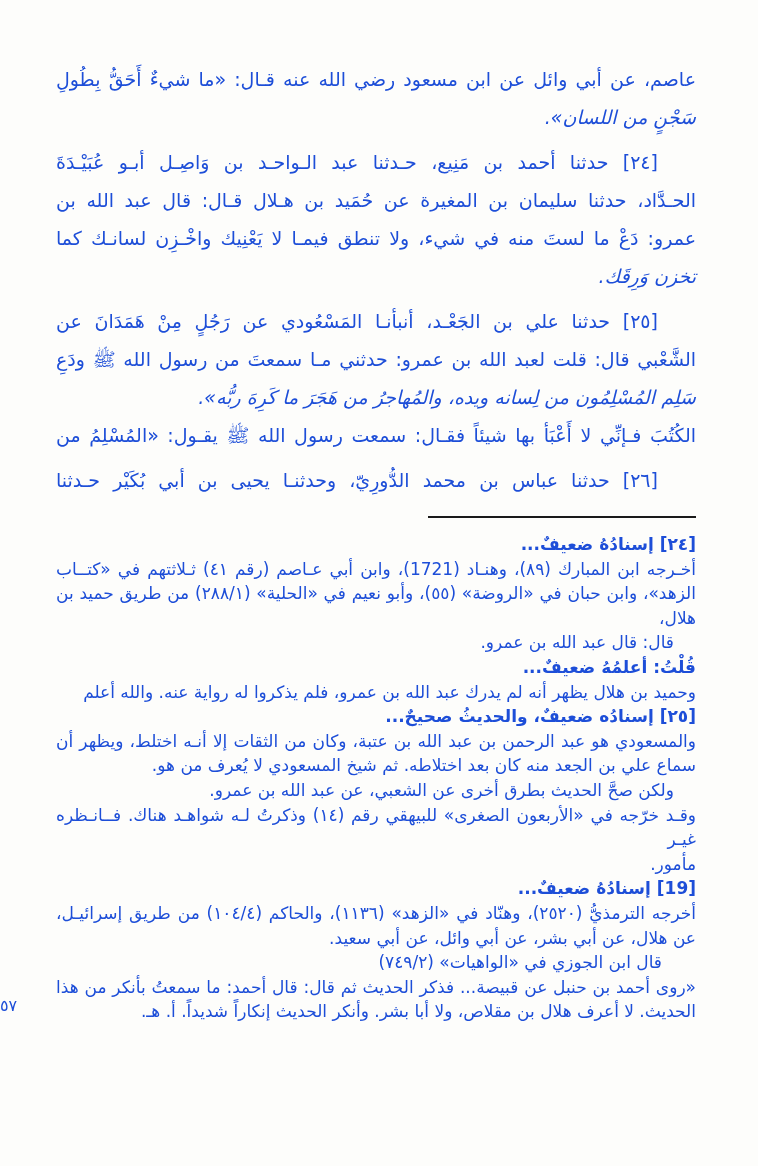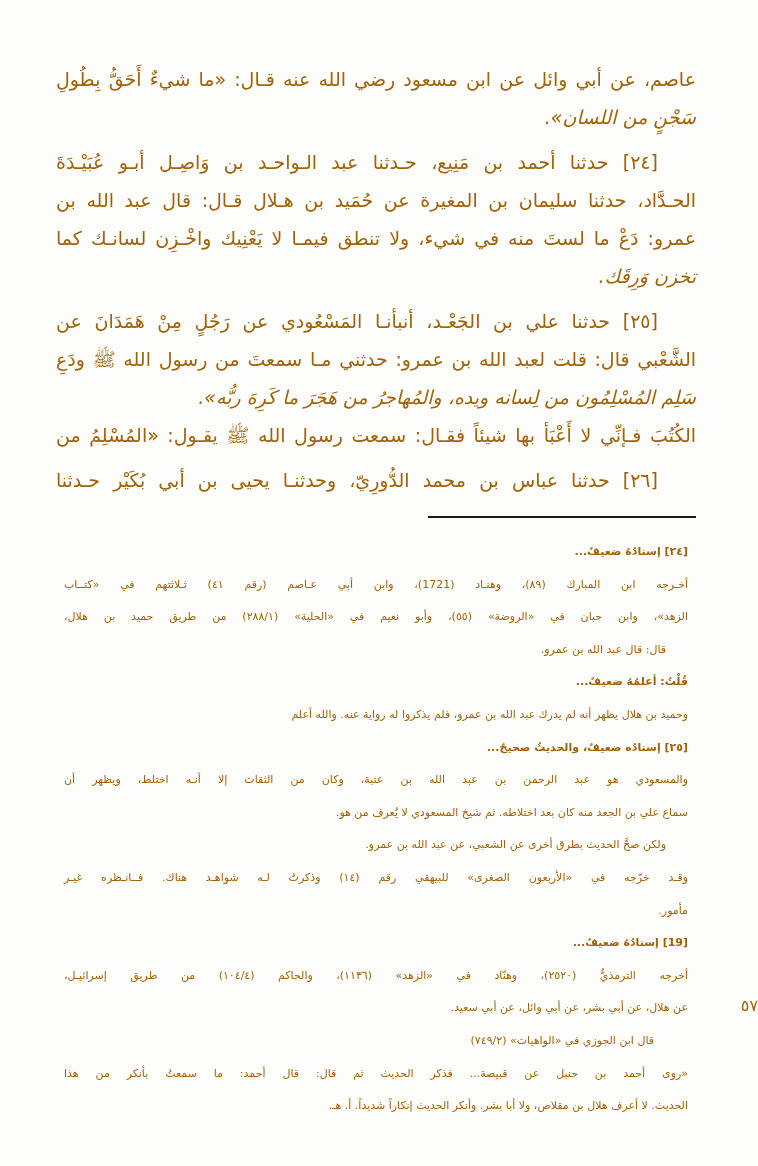"عاصم، عن أبي وائل عن" .page { color: #a16207 -> #1d4ed8 }
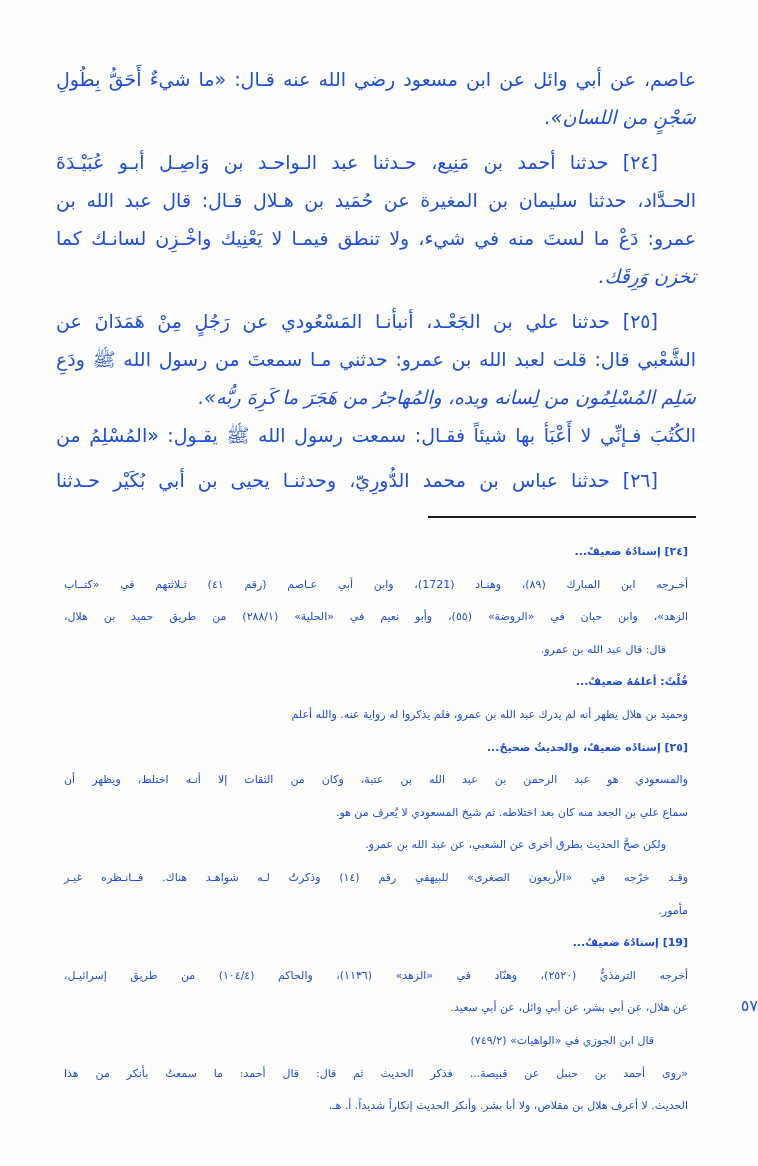"[٢٤] إسنادُهُ ضعيفٌ..." .fln { font-size: 11px -> 17px; margin: 8px -> 0 }
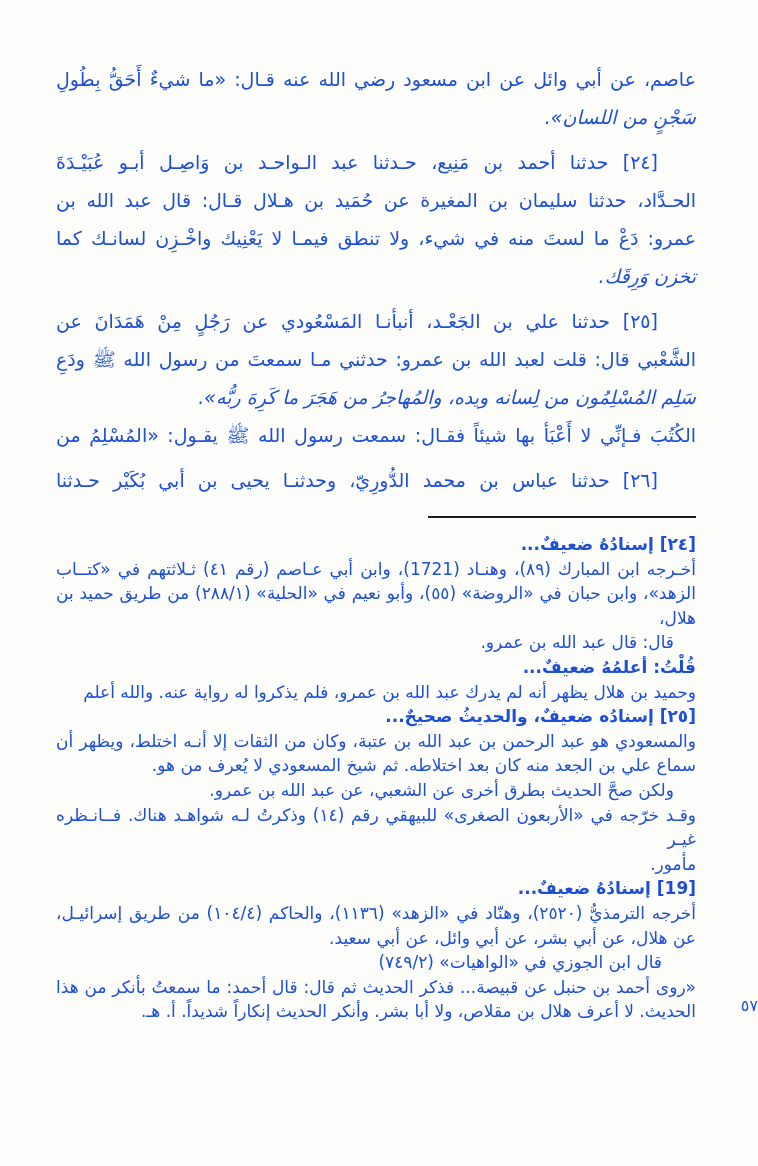"٥٧" .page-number { text-align: right -> left }
